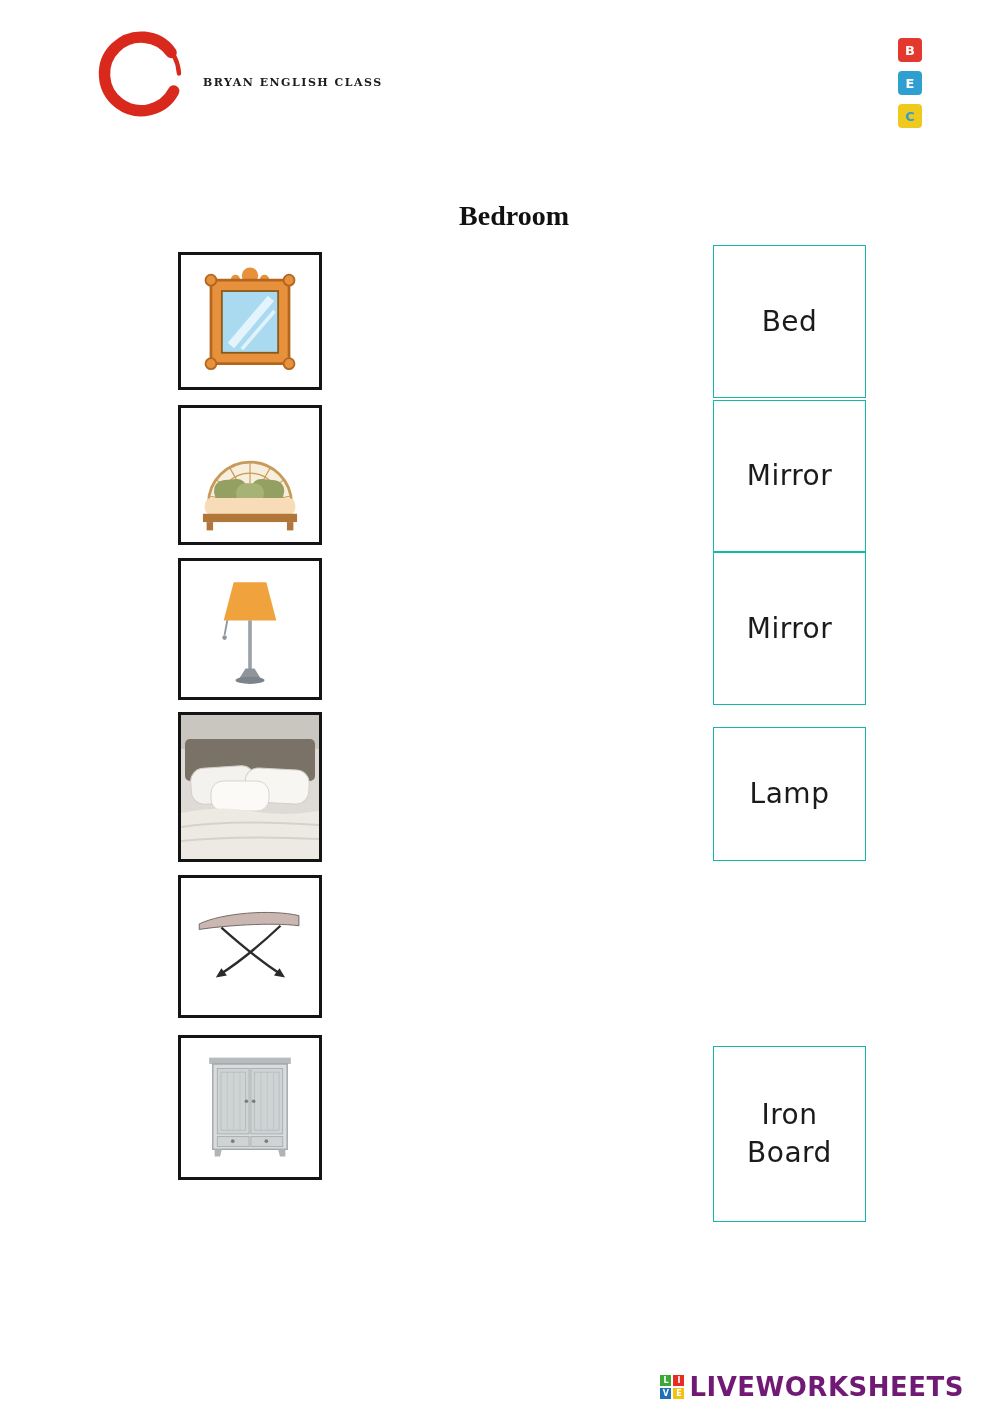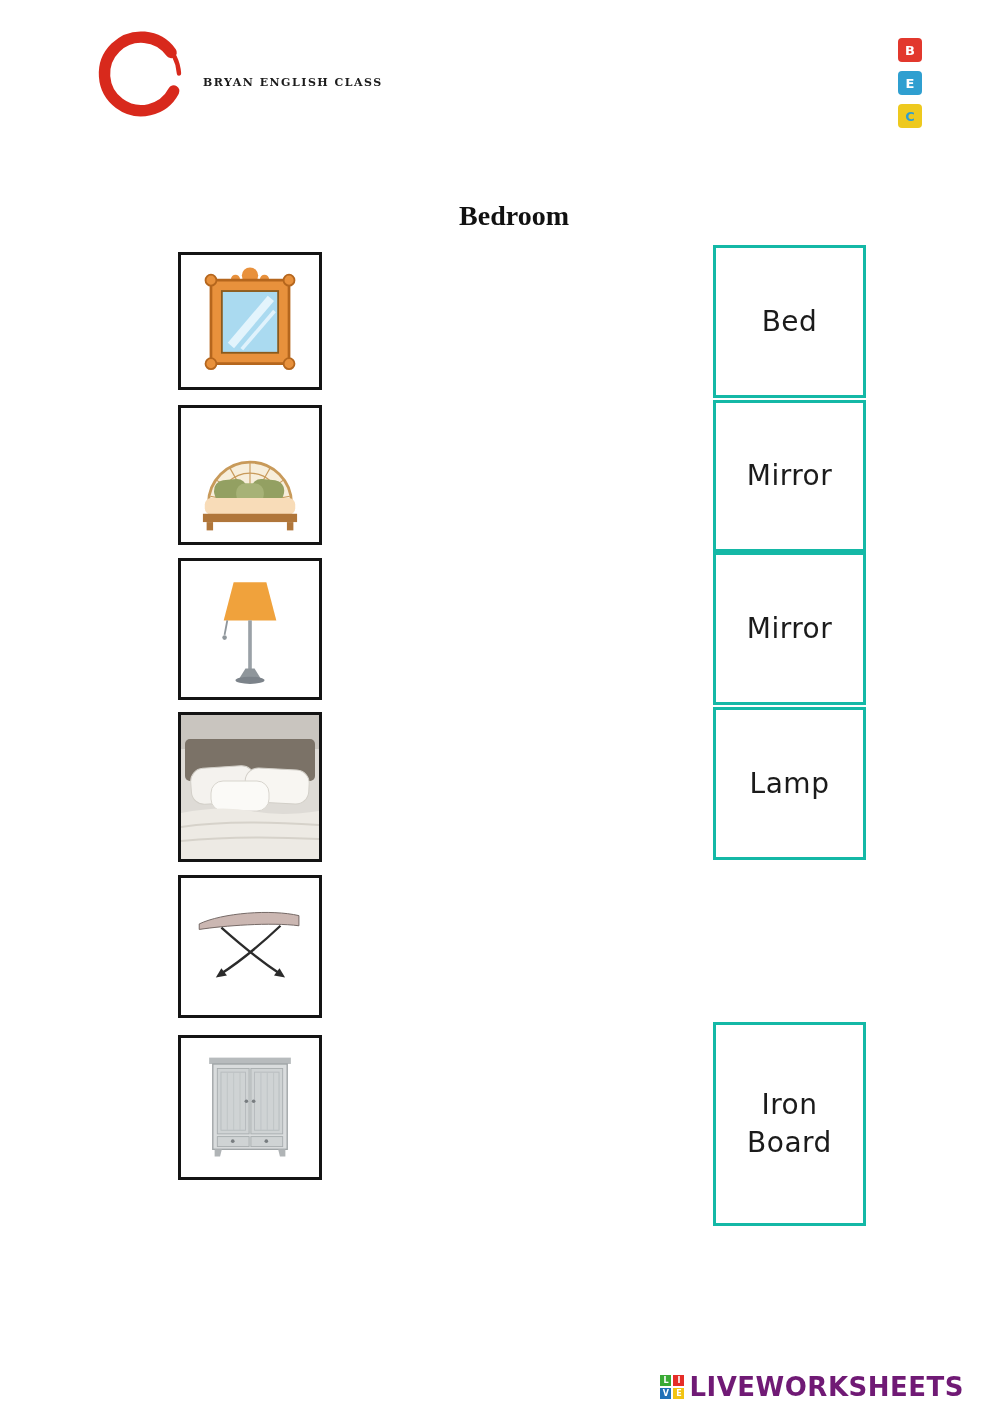"Bed" .word-box { border: 3px solid #14b8a6 -> 1px solid #14b8a6 }
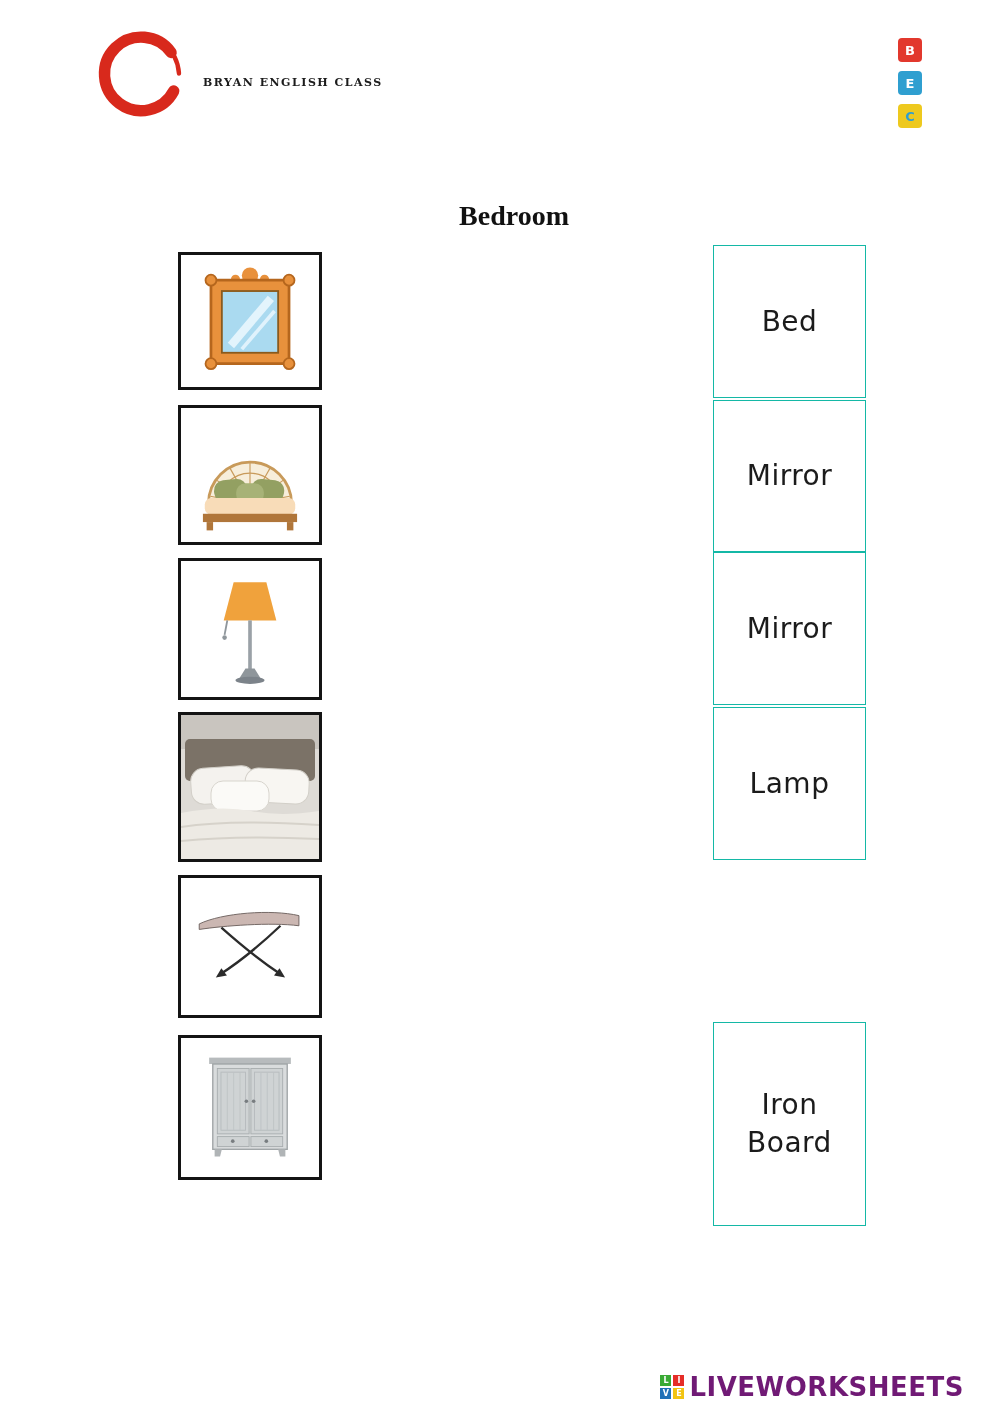"Lamp" .pos-w4 { height: 153px -> 134px; top: 707px -> 727px }
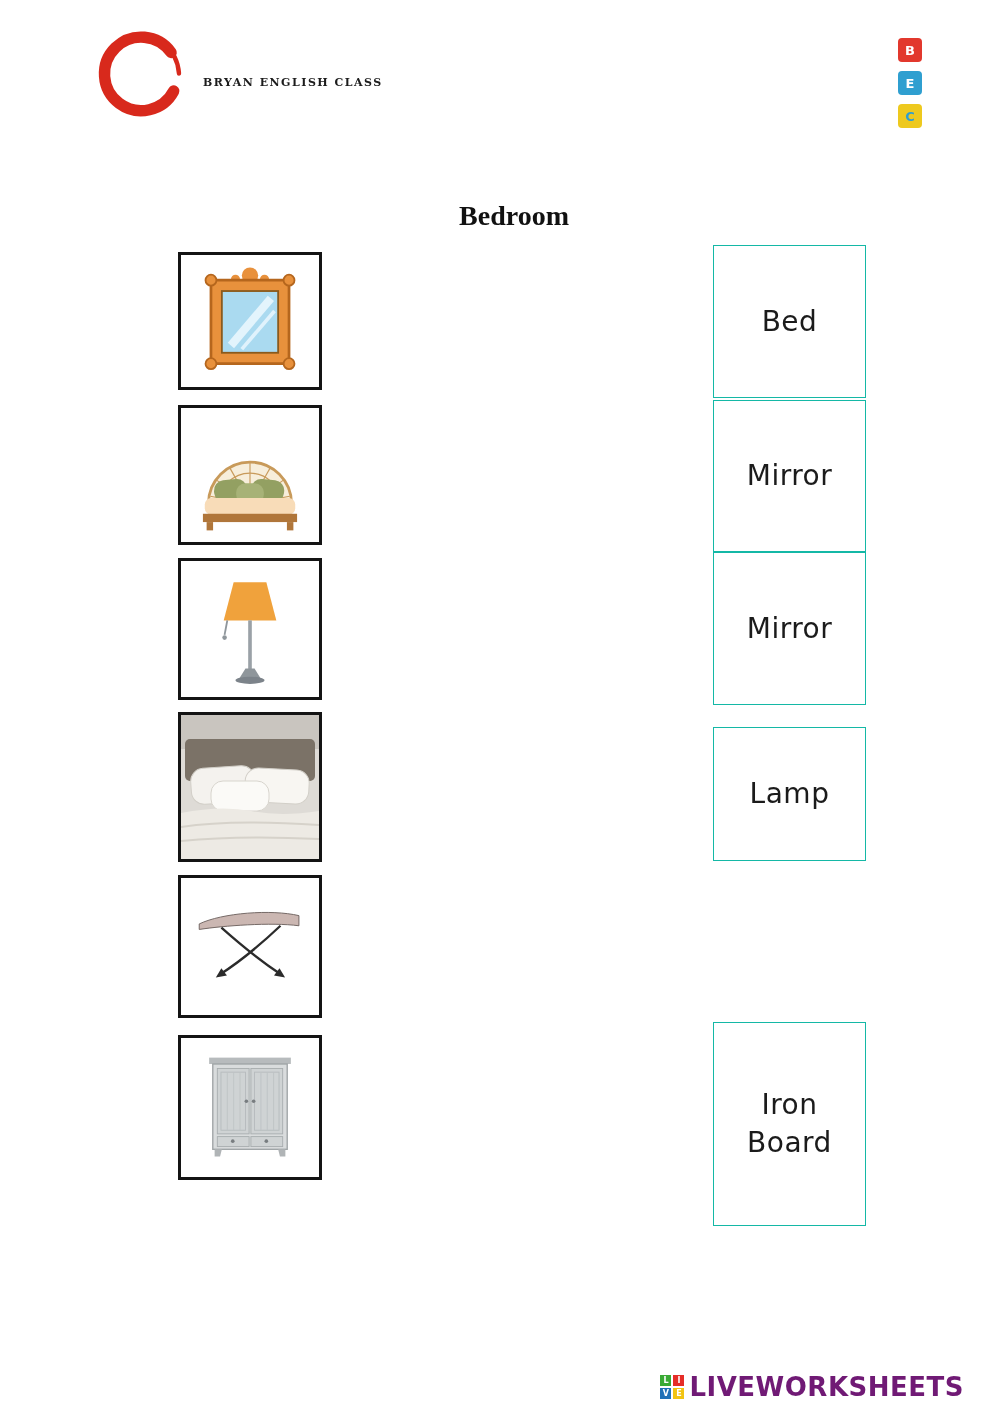"Iron" .pos-w6 { height: 204px -> 176px; top: 1022px -> 1046px }
